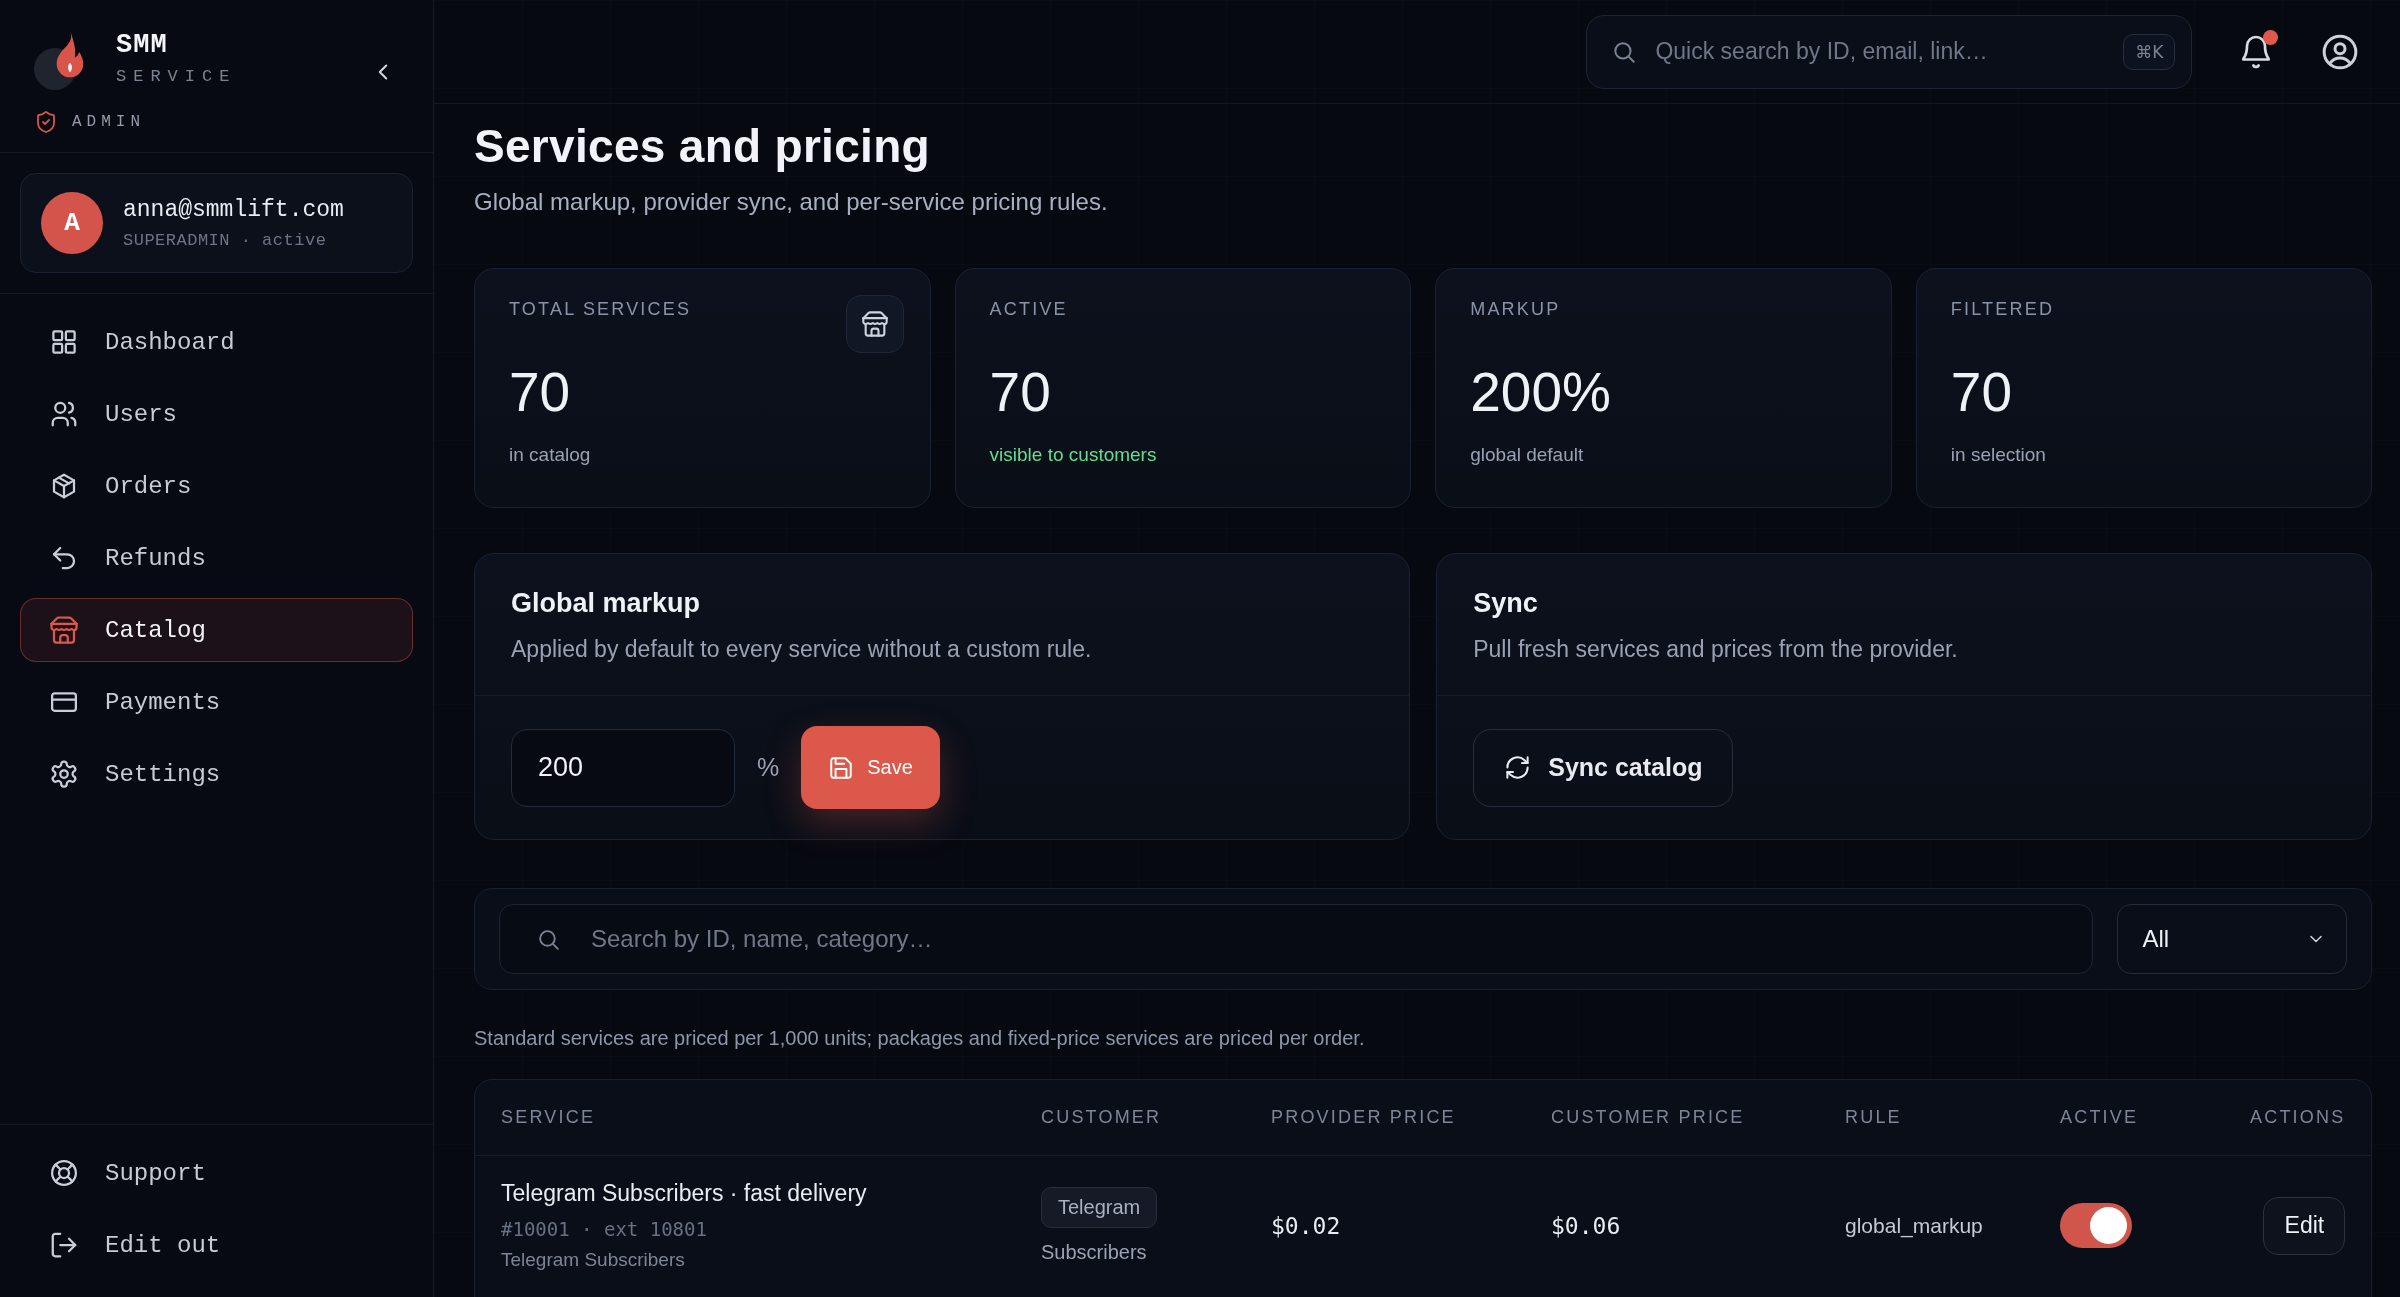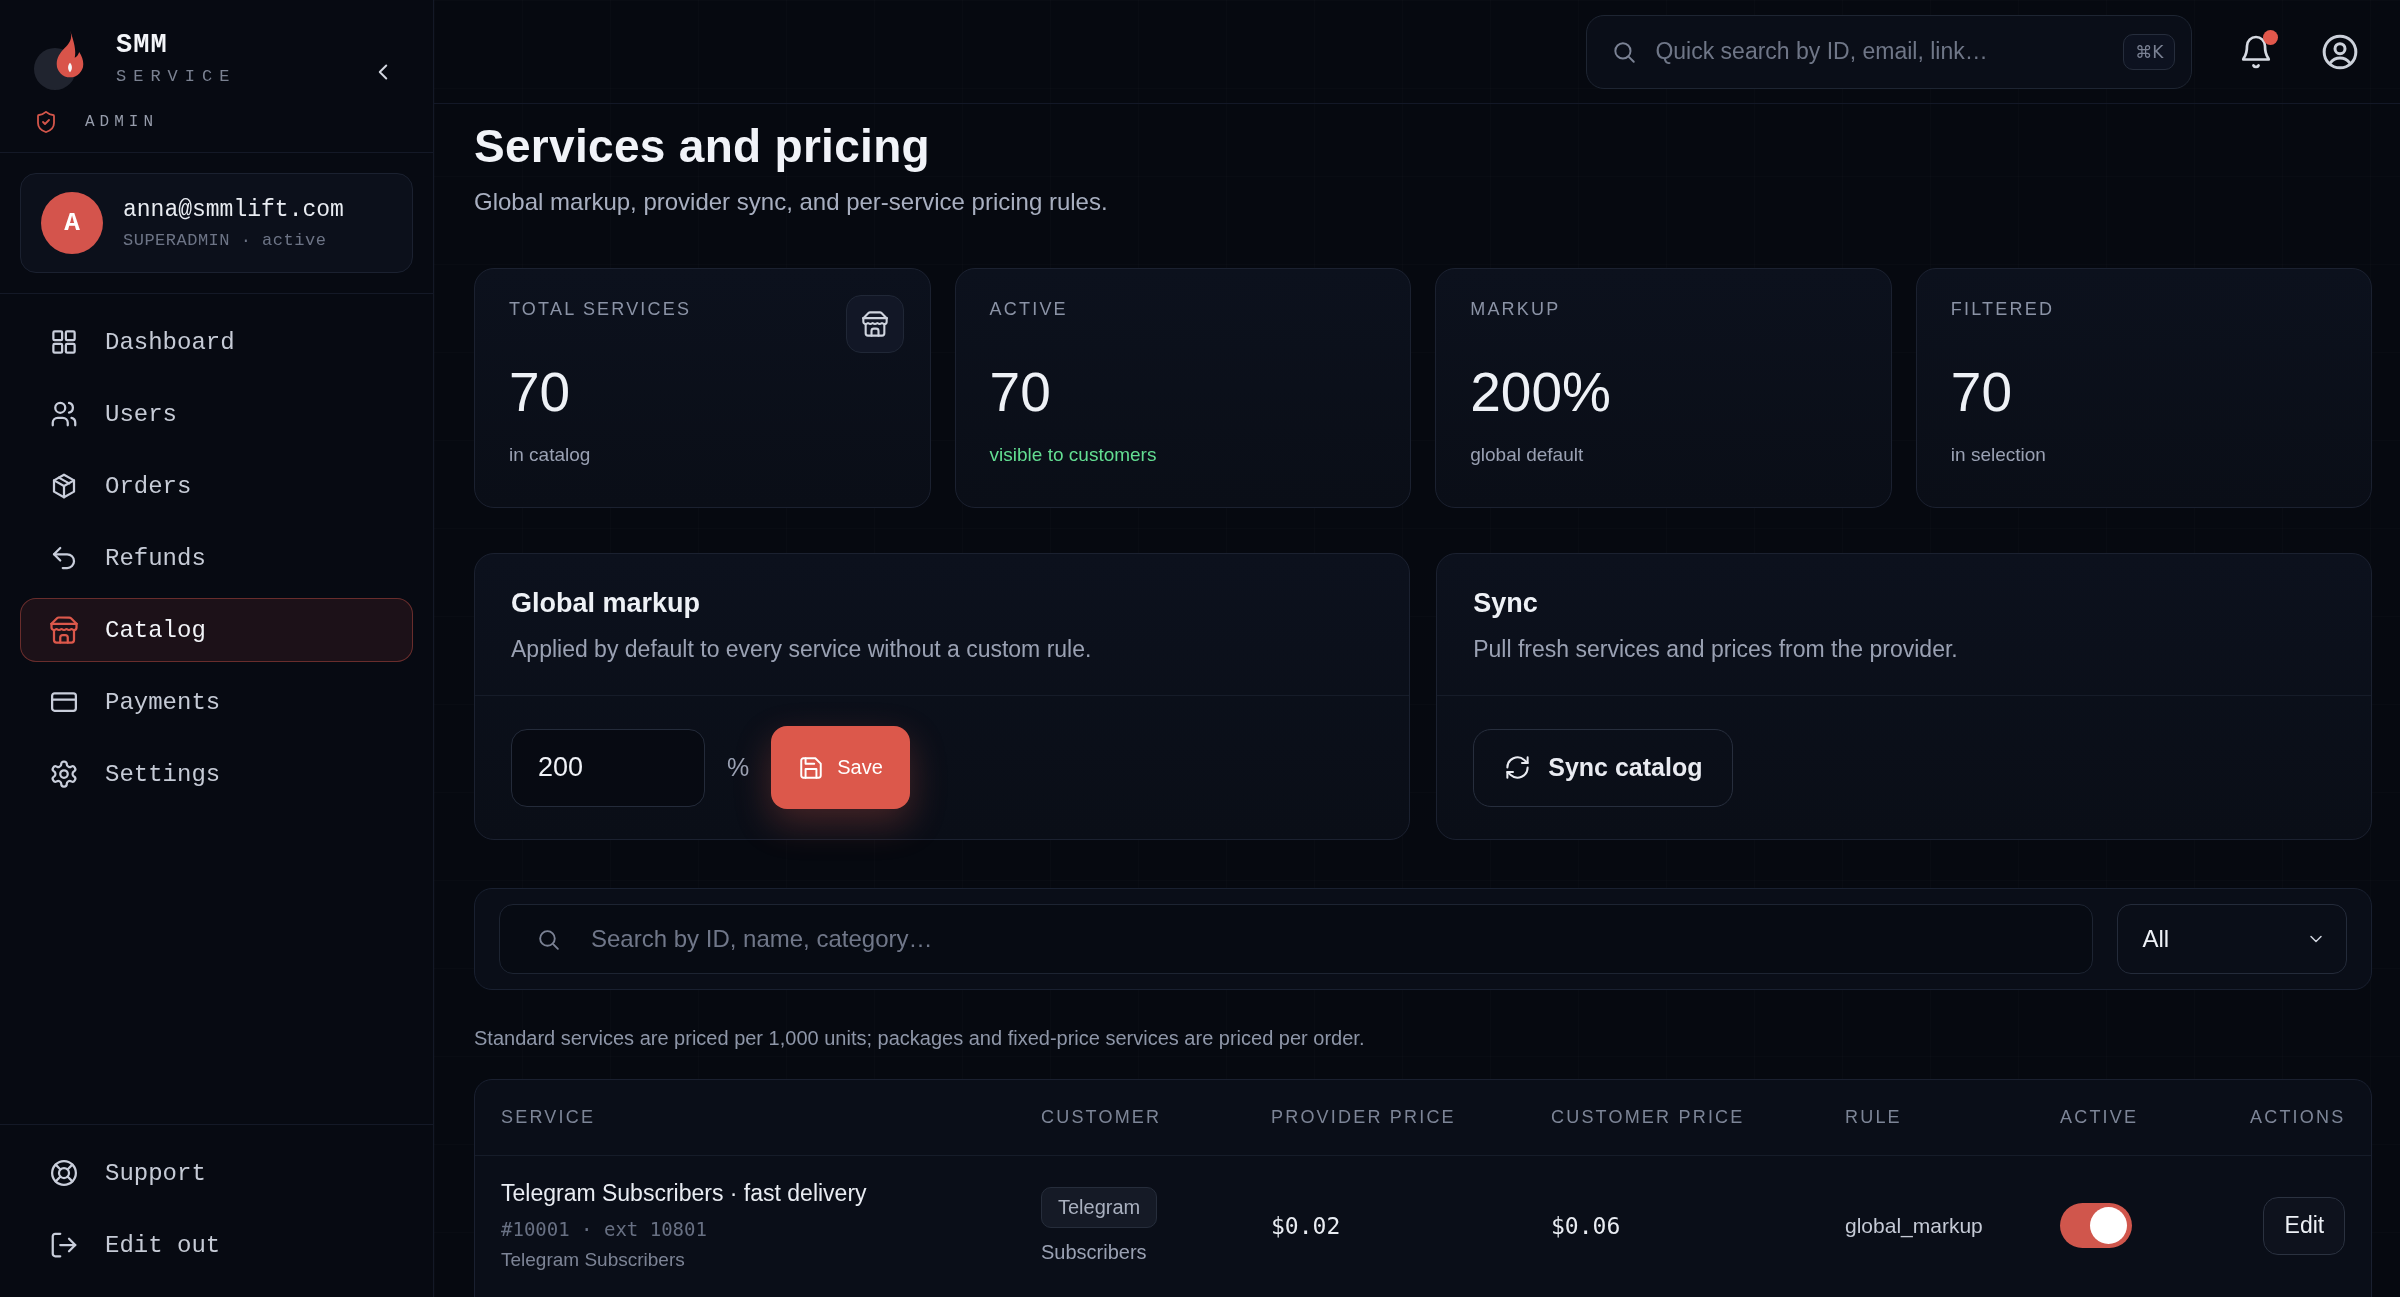"ADMIN" .admin-row { gap: 27px -> 14px }
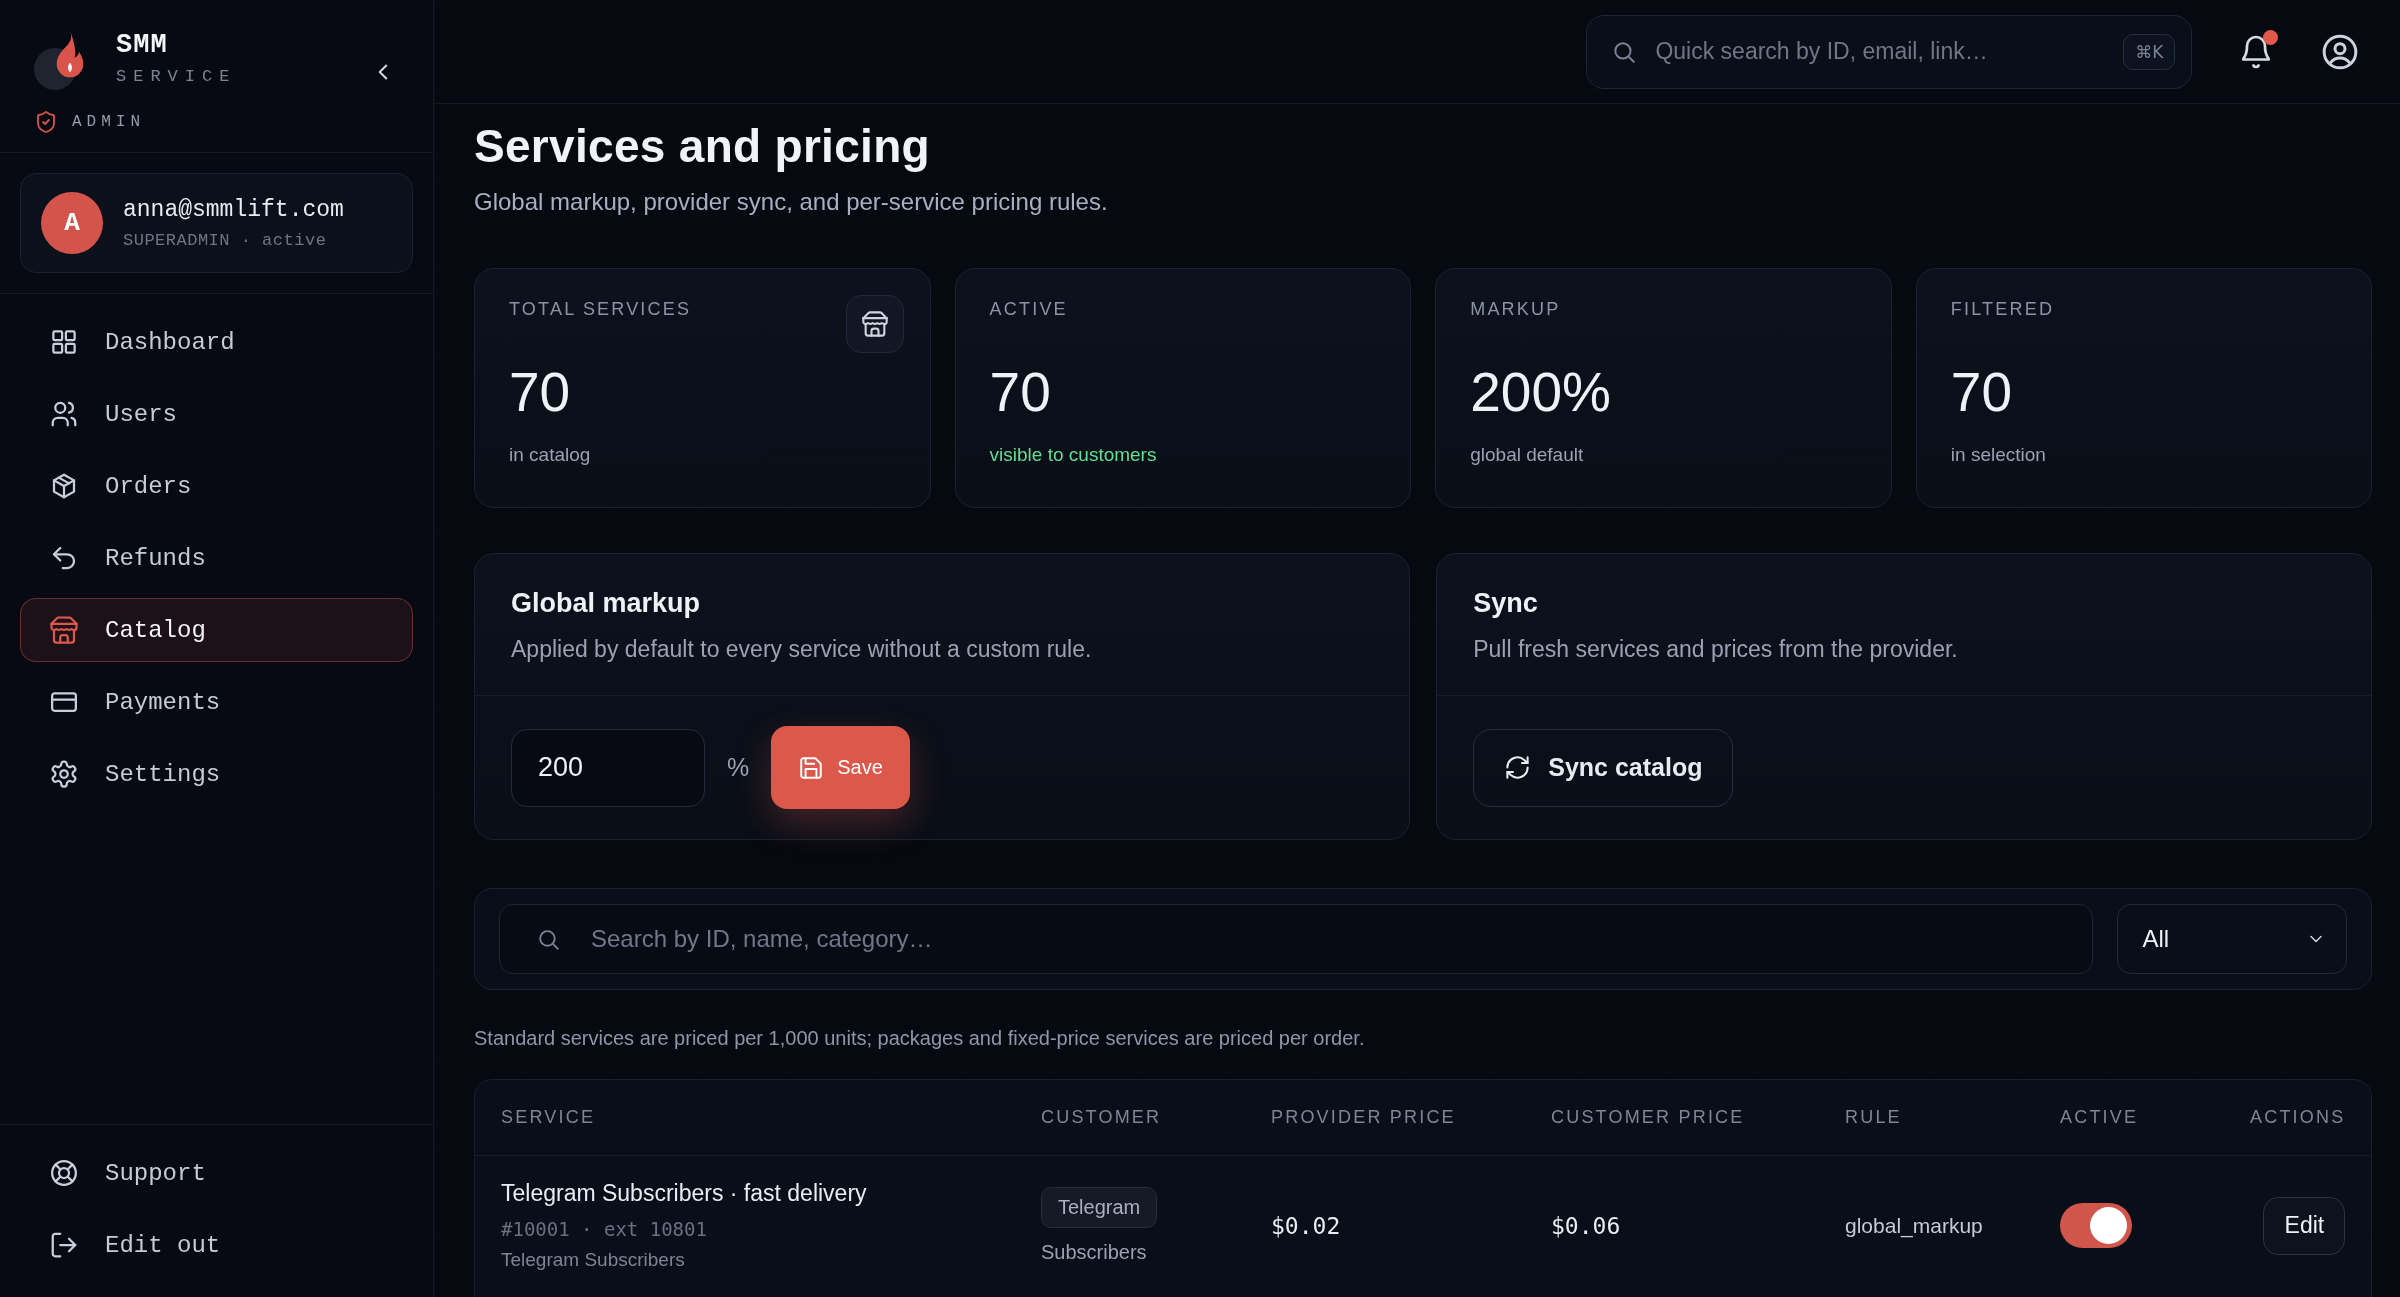"200" .markup-input { width: 194px -> 224px }
